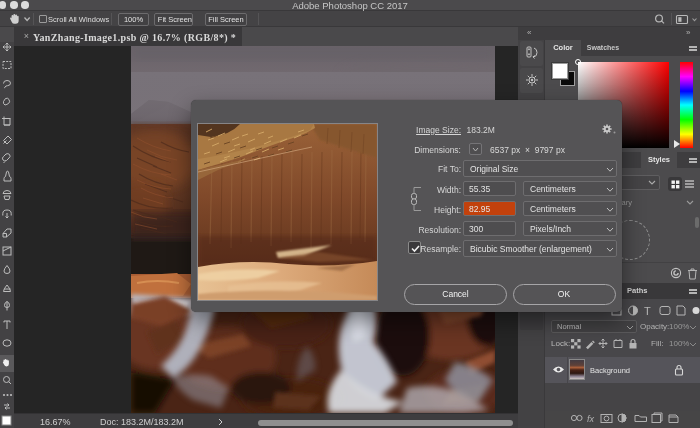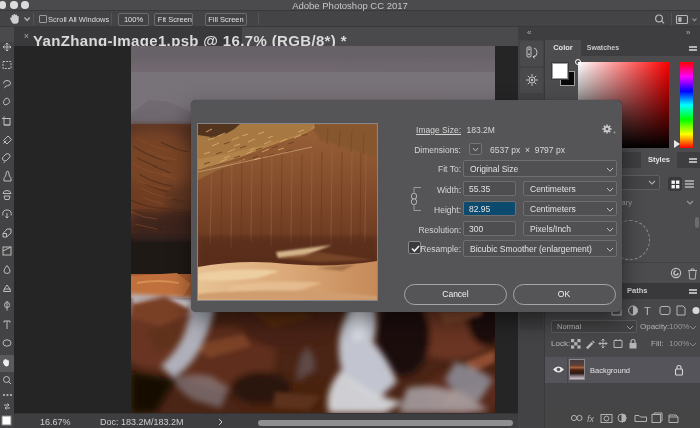"YanZhang-Image1.psb @ 16.7% (RGB/8*) *" div.abs { font-family: none -> Liberation Serif, serif; font-size: 15px -> 10px }
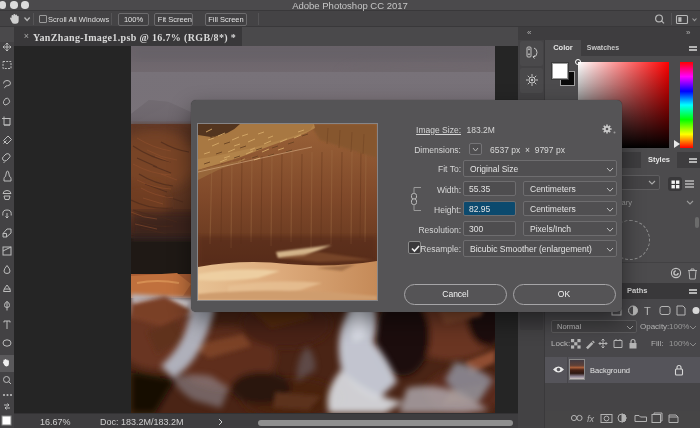"82.95" div.abs { background: #0c4a6e -> #c2410c }
